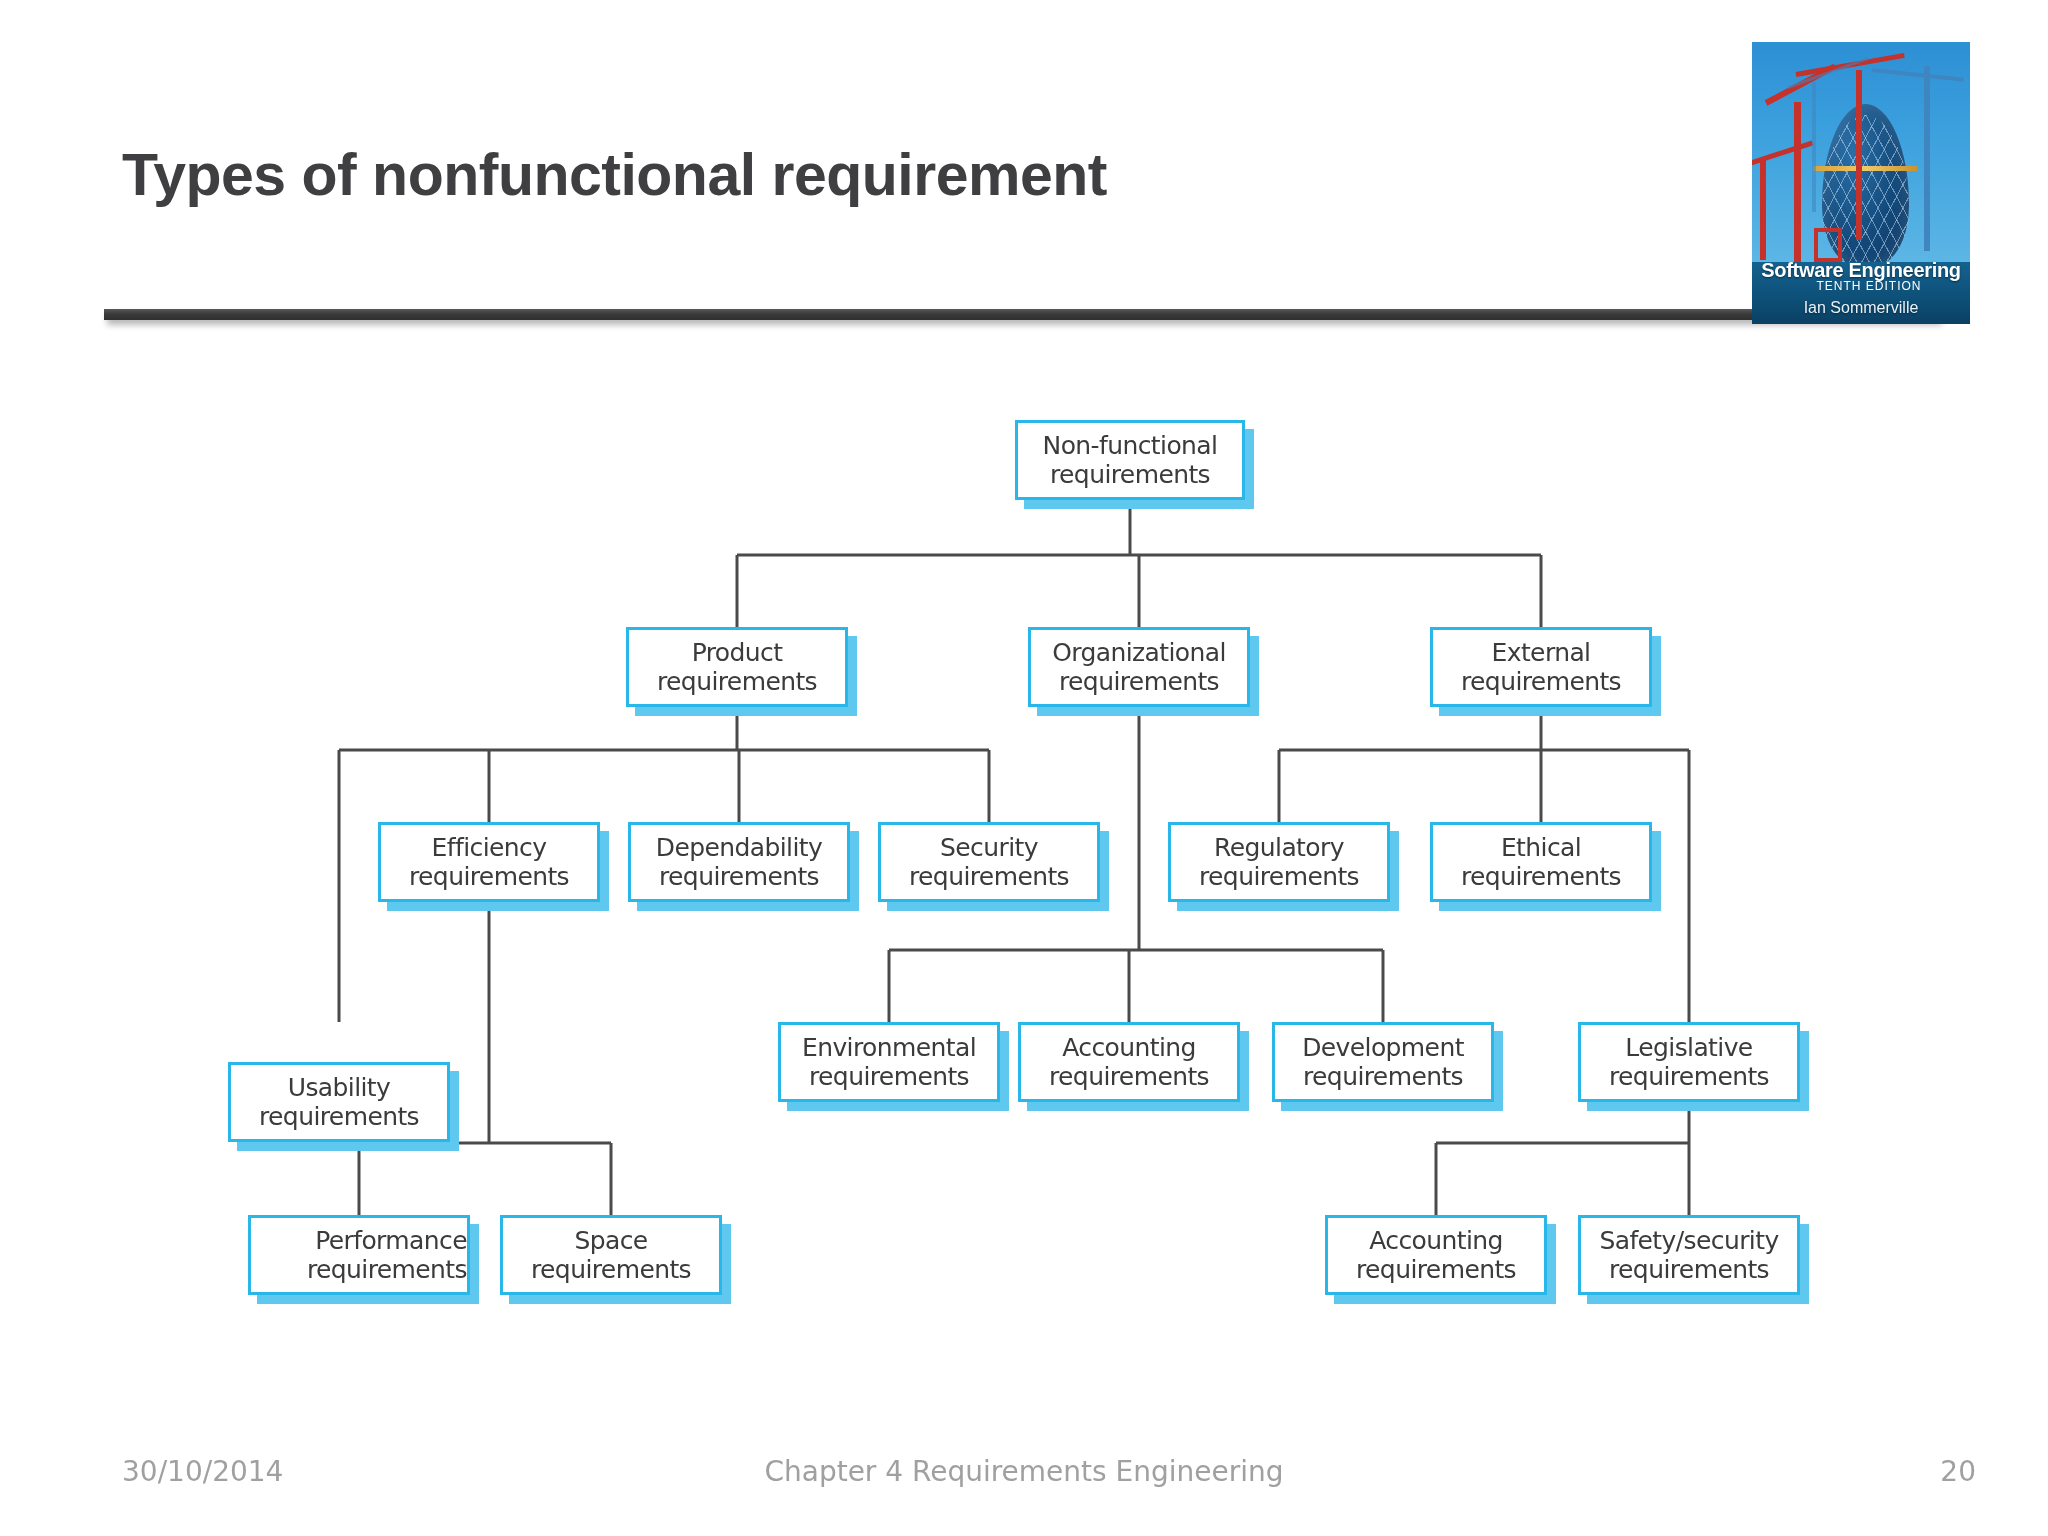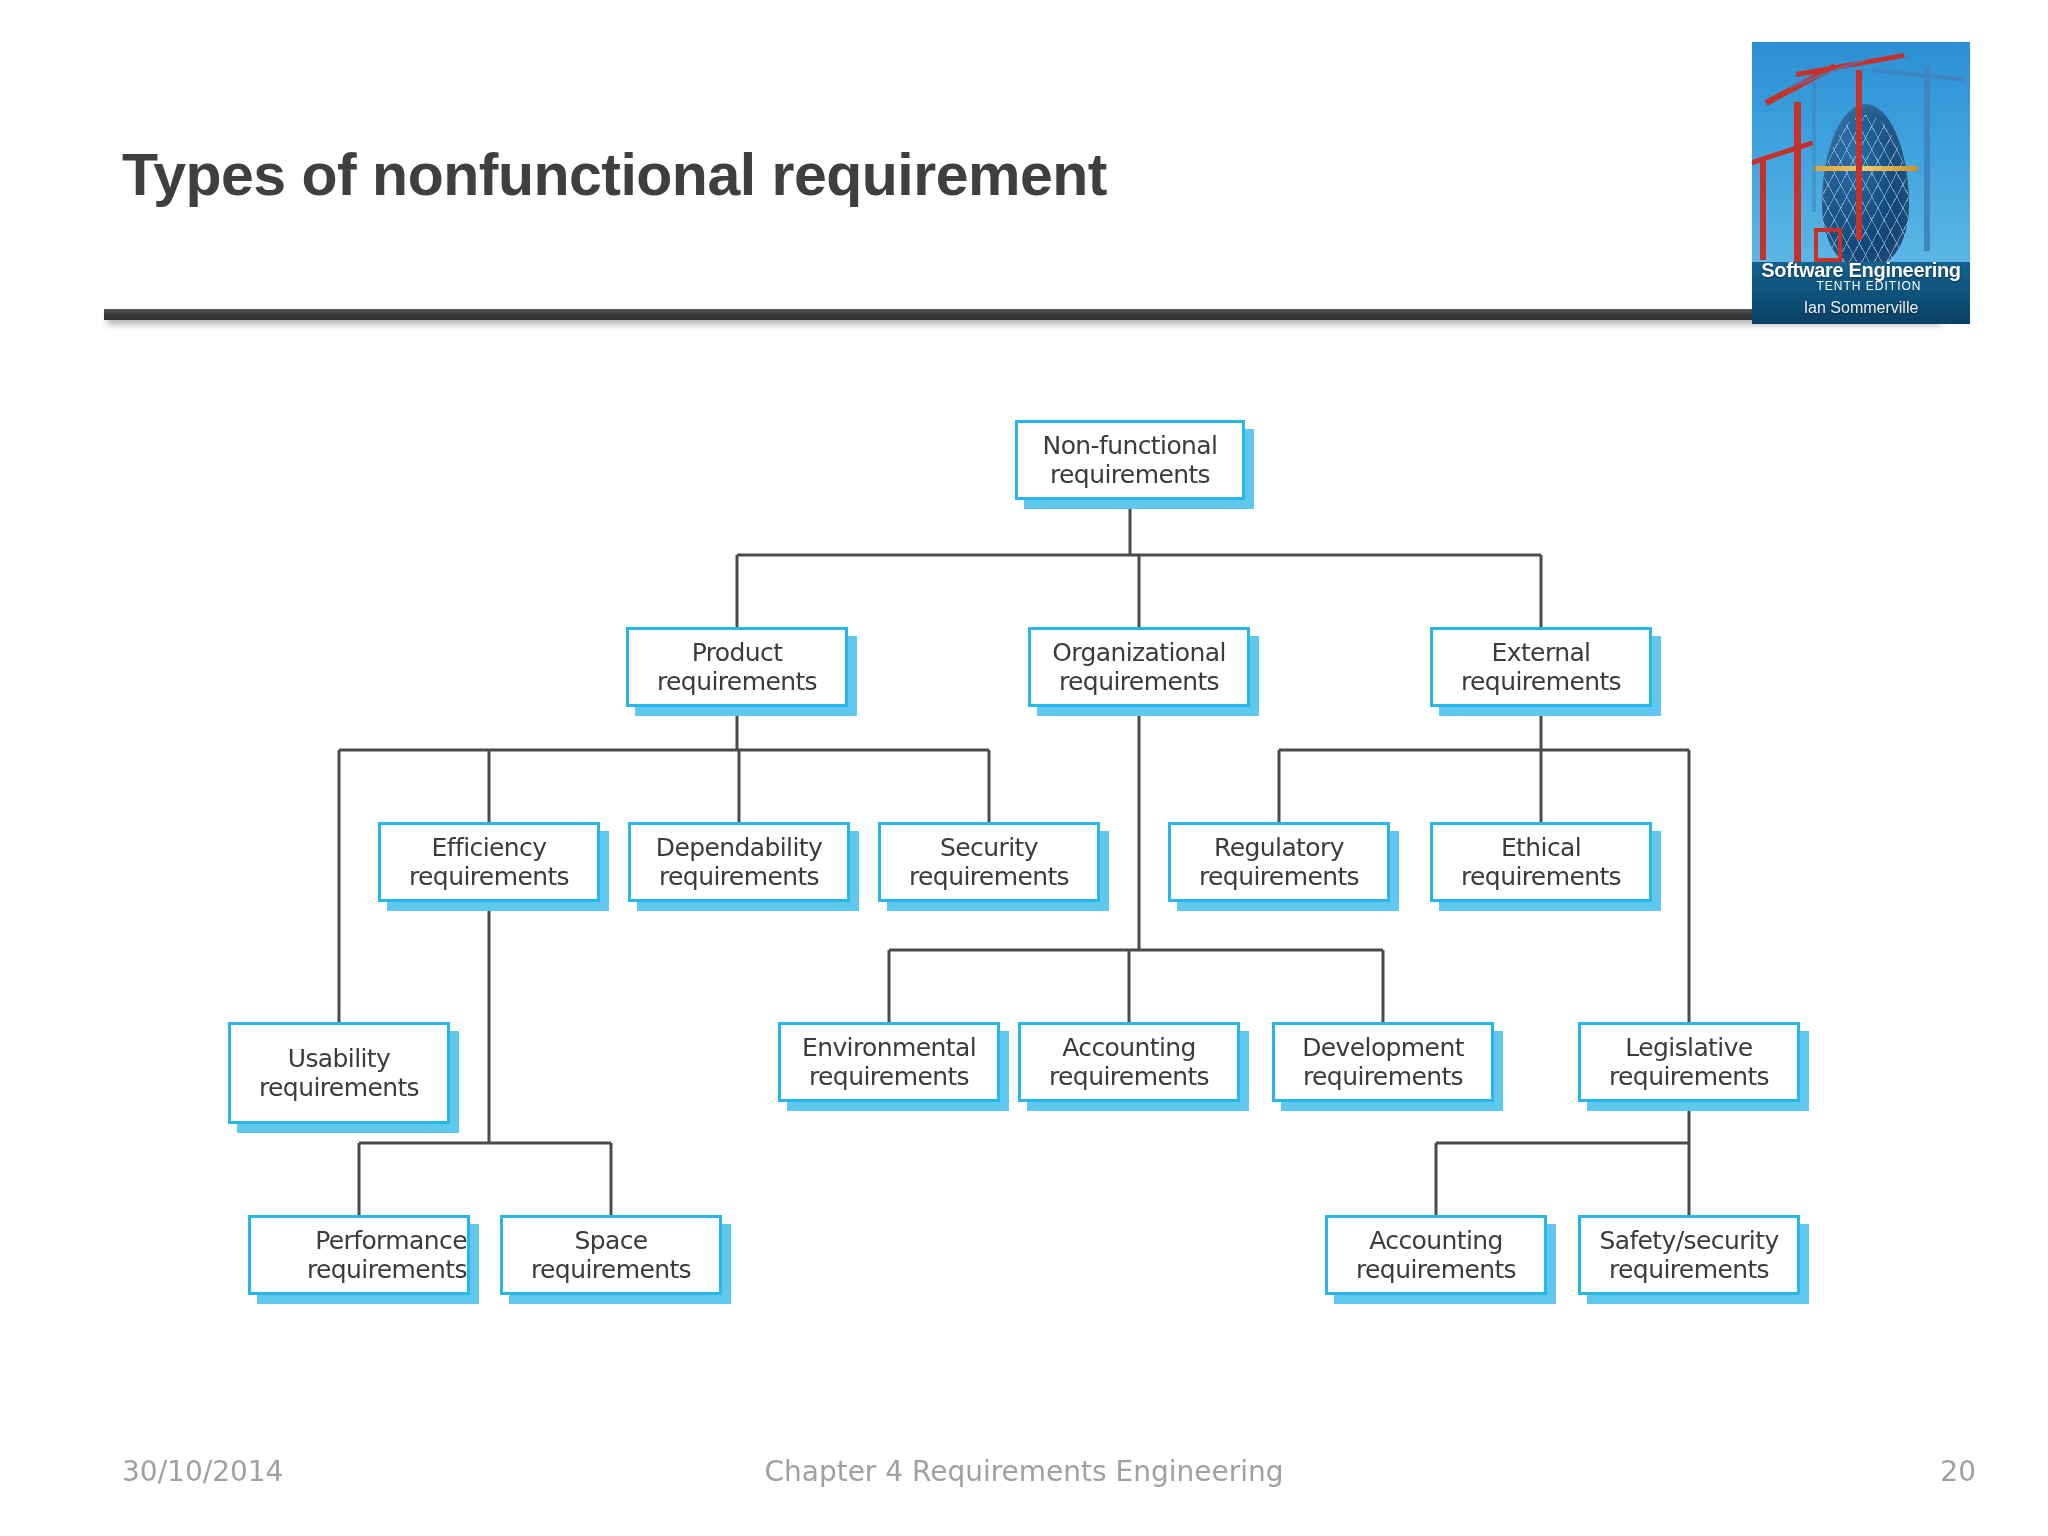"Usability" div.node-box { height: 102px -> 80px; top: 1022px -> 1062px }
